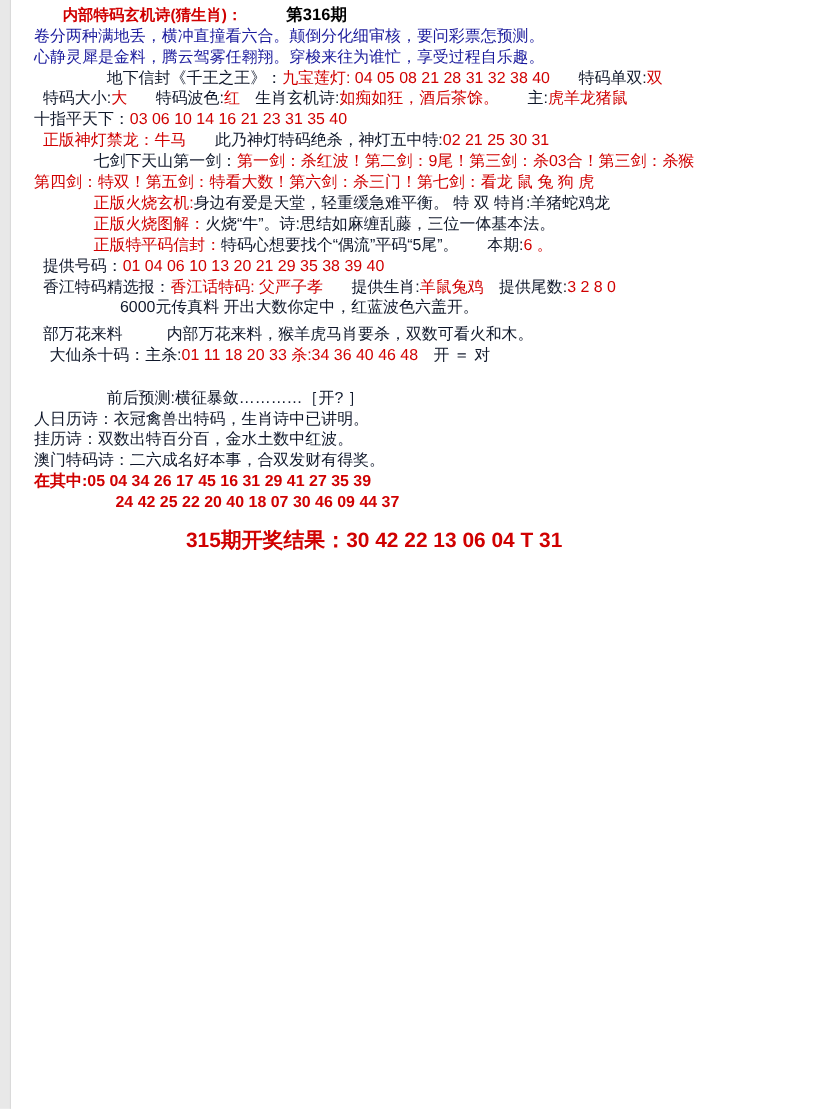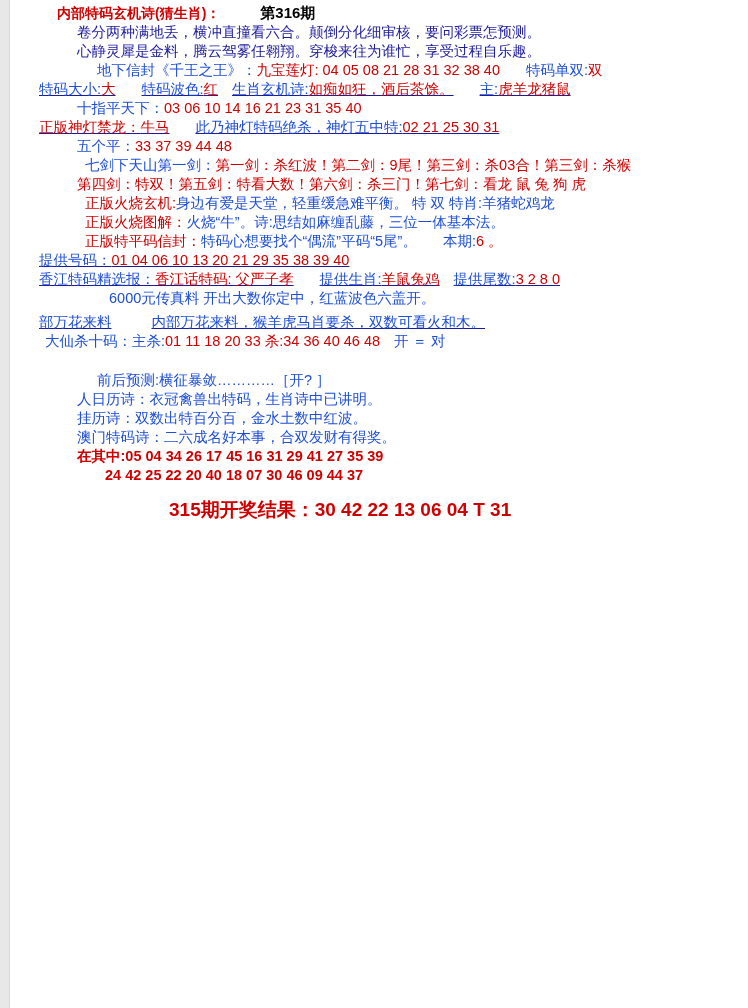"卷分两种满地丢，横冲直撞看六合。颠倒分化细审核，要问彩票怎预测。" .i11 { margin-left: 46px -> none }
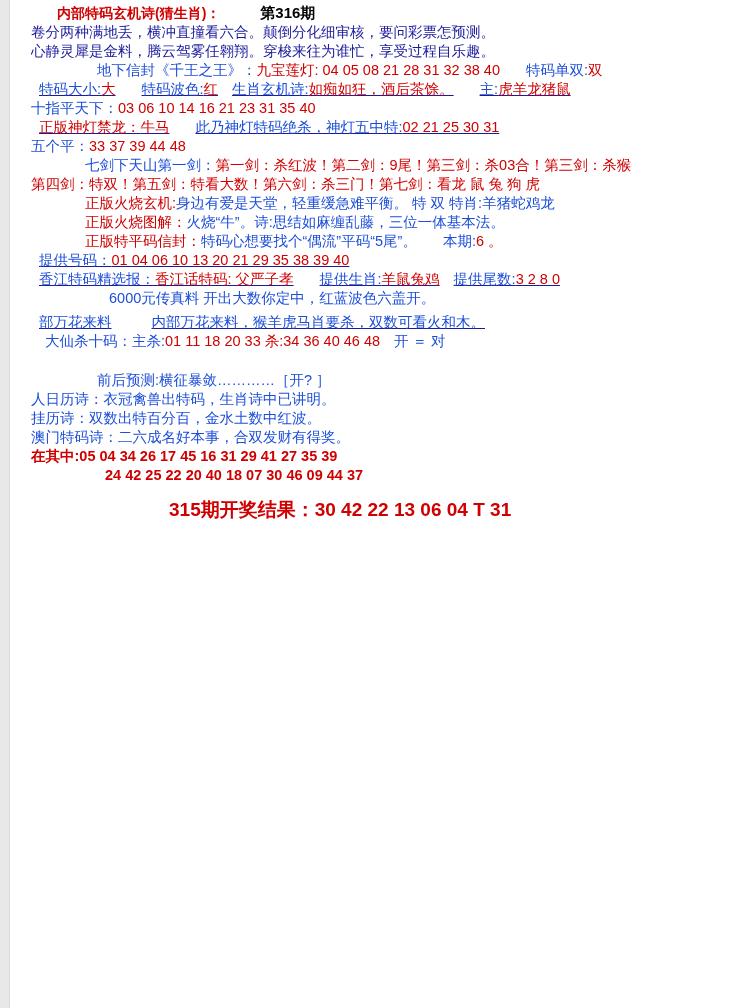"地下信封《千王之王》：" .black { color: #1d4ed8 -> #0f172a }
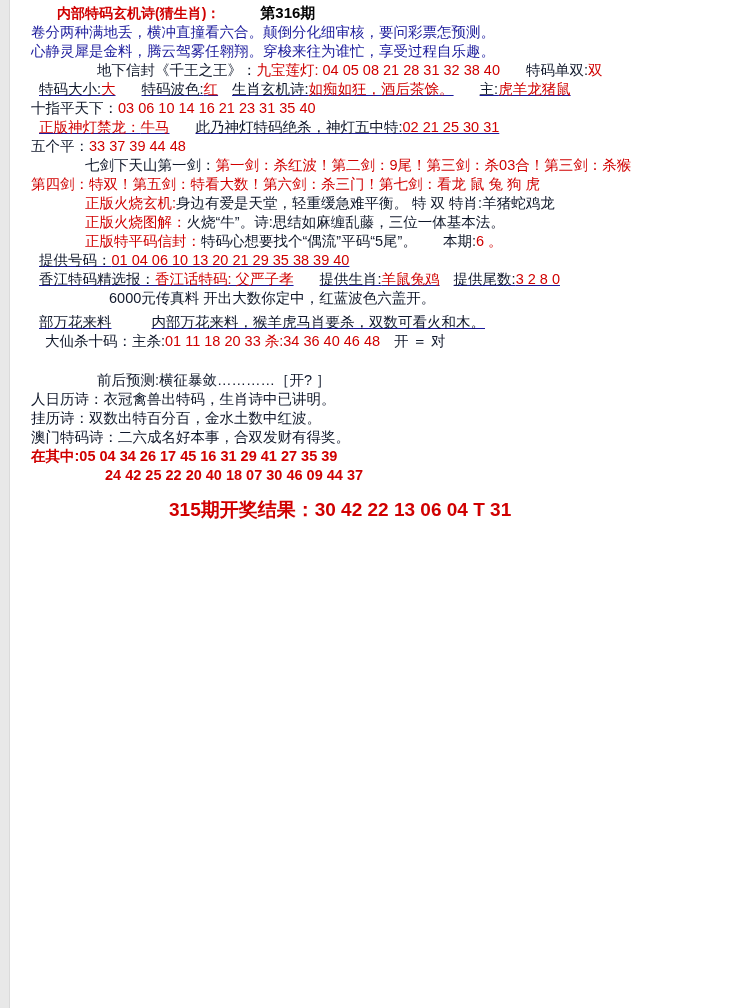"特码大小:大 特码波色:红 生肖玄机诗:如痴如狂，酒后茶馀。 主:虎羊龙猪鼠" .i12 { text-decoration: underline -> none }
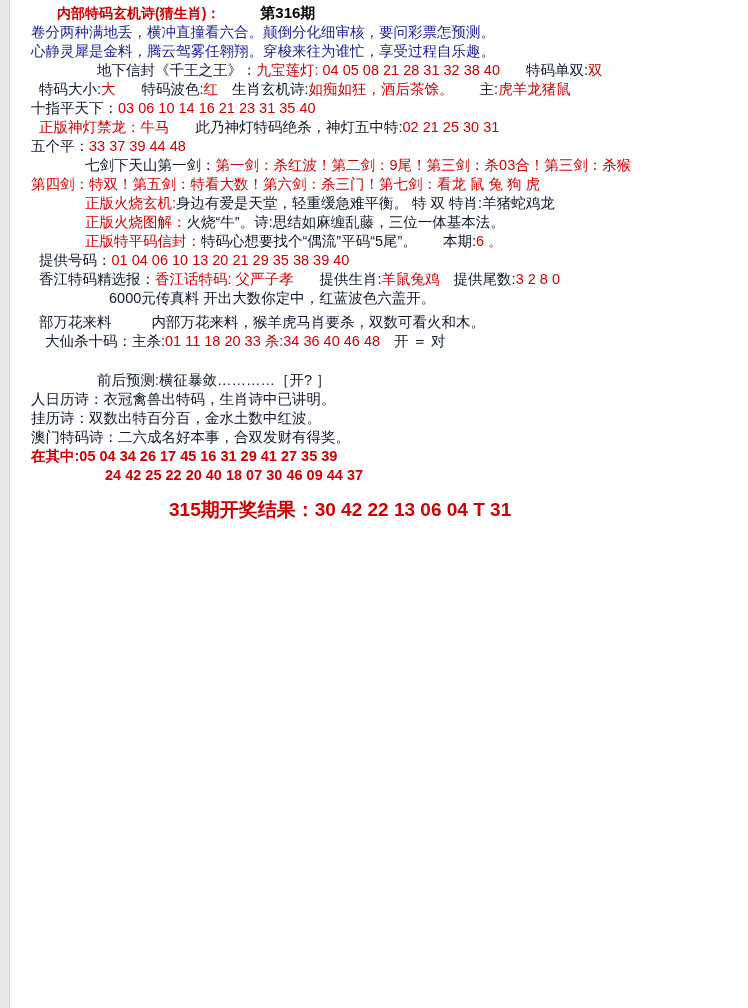"五个平：33 37 39 44 48" div.line { html: <div> <span>五个平：</span><span>33 37 39 44 48</span> </div> -> none }
